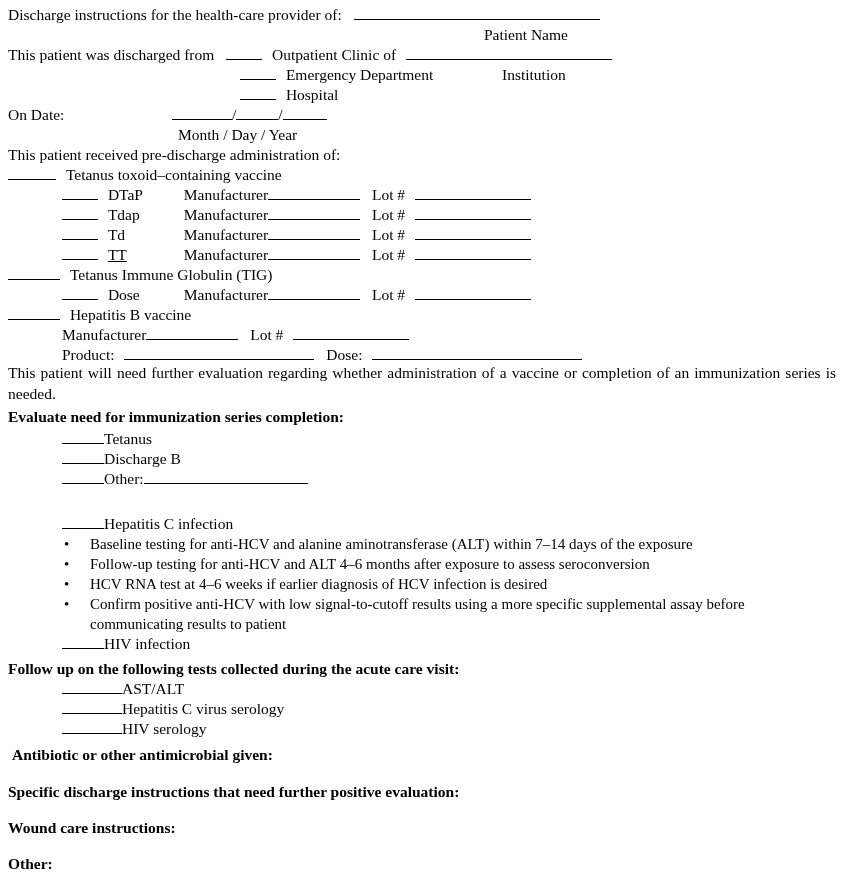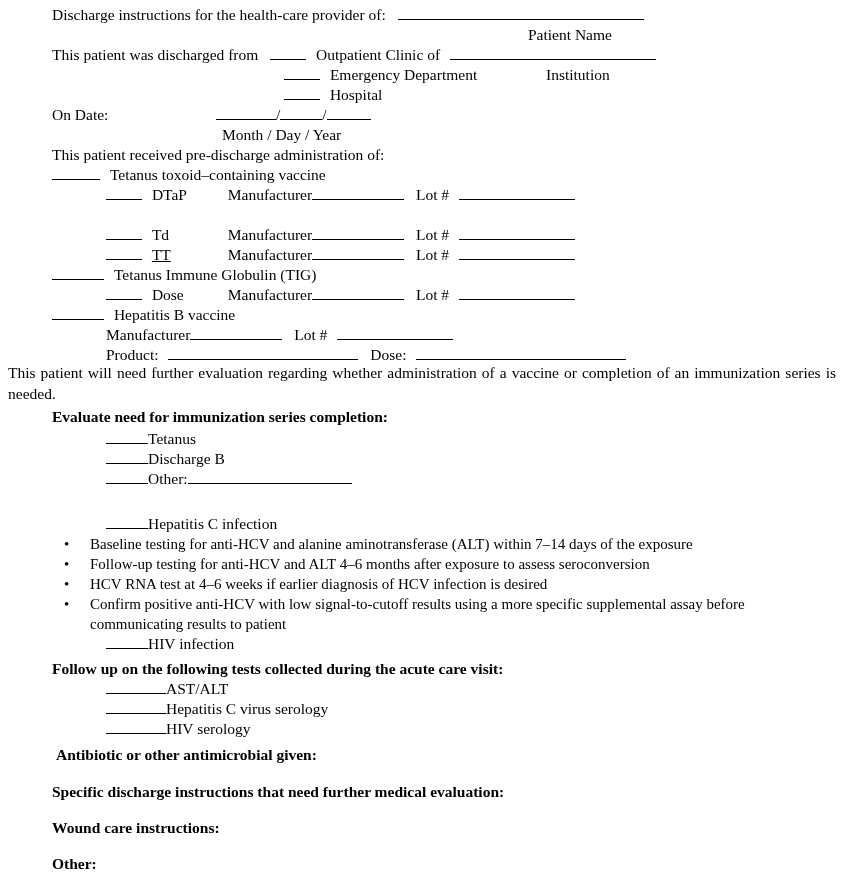"Discharge instructions for the" .ln { margin-left: 44px -> none }
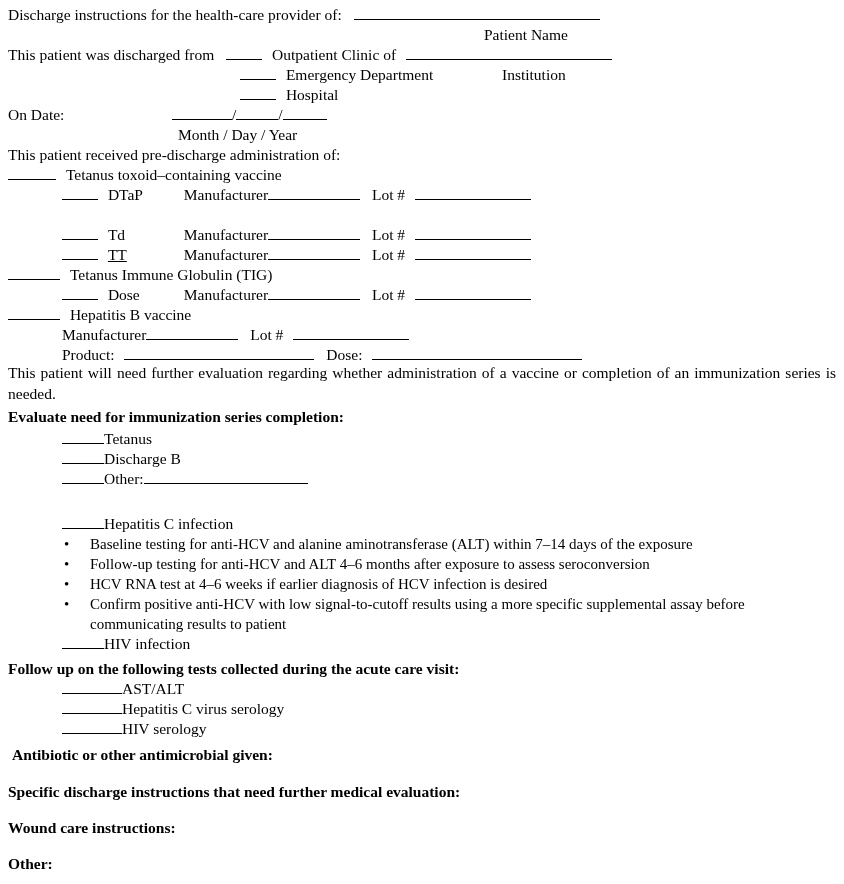"Tdap Manufacturer Lot #" div.ln { html: none -> <div> <span></span> <span>Tdap</span> <span>Manufacturer</span><span></span> <span>Lot #</span> <span></span> </div> }
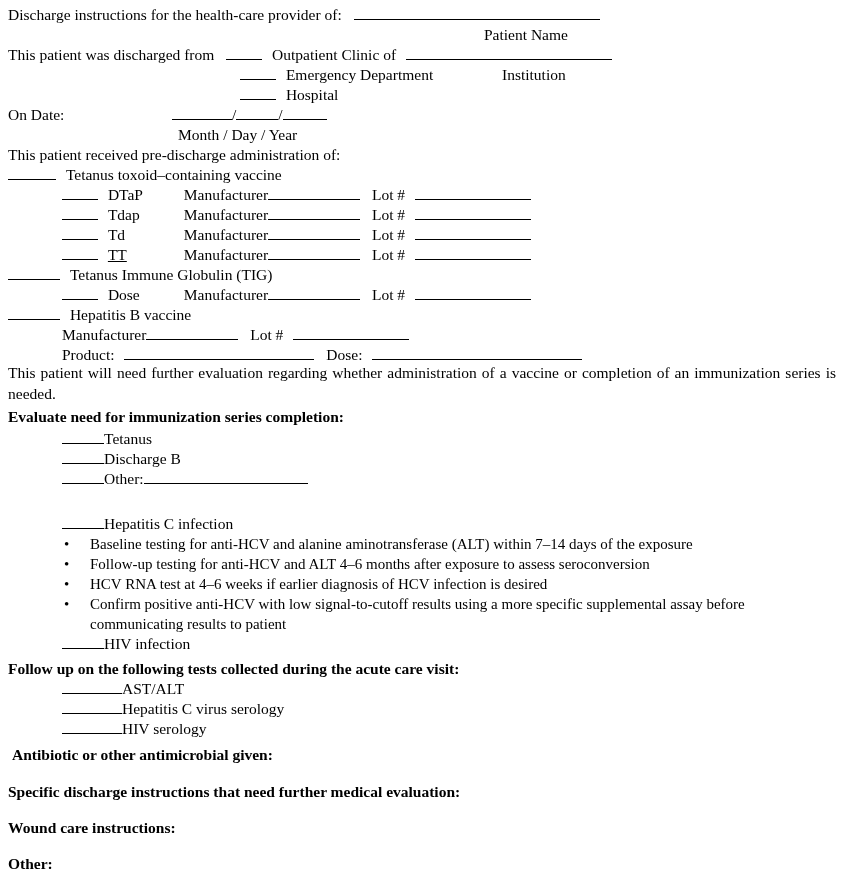"Specific discharge instructions that" div.ln { text: medical -> positive }
